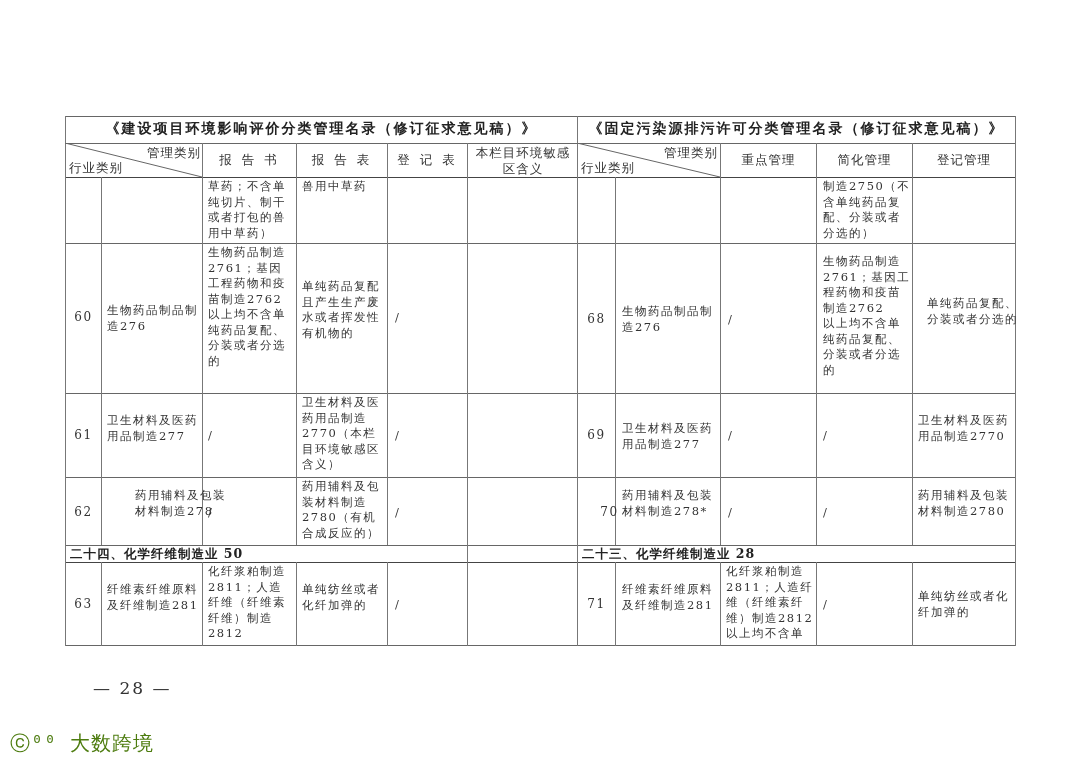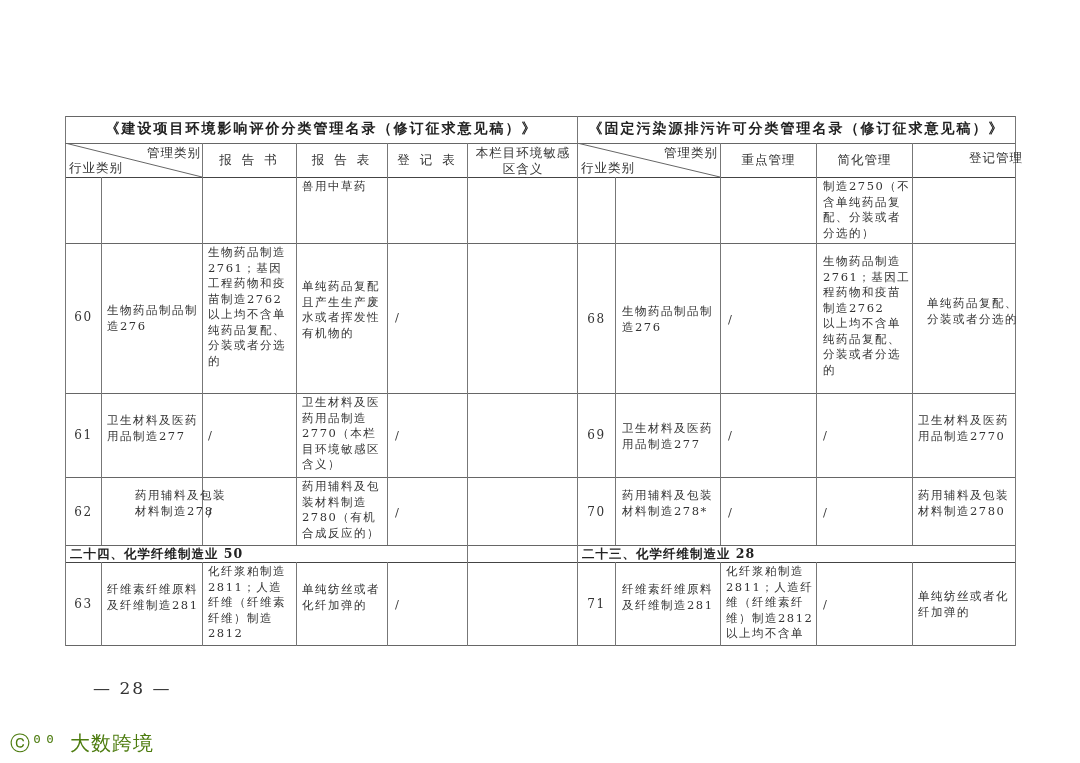"登记管理" div.cell { font-family: Liberation Mono, monospace -> none; left: 945px -> 913px }
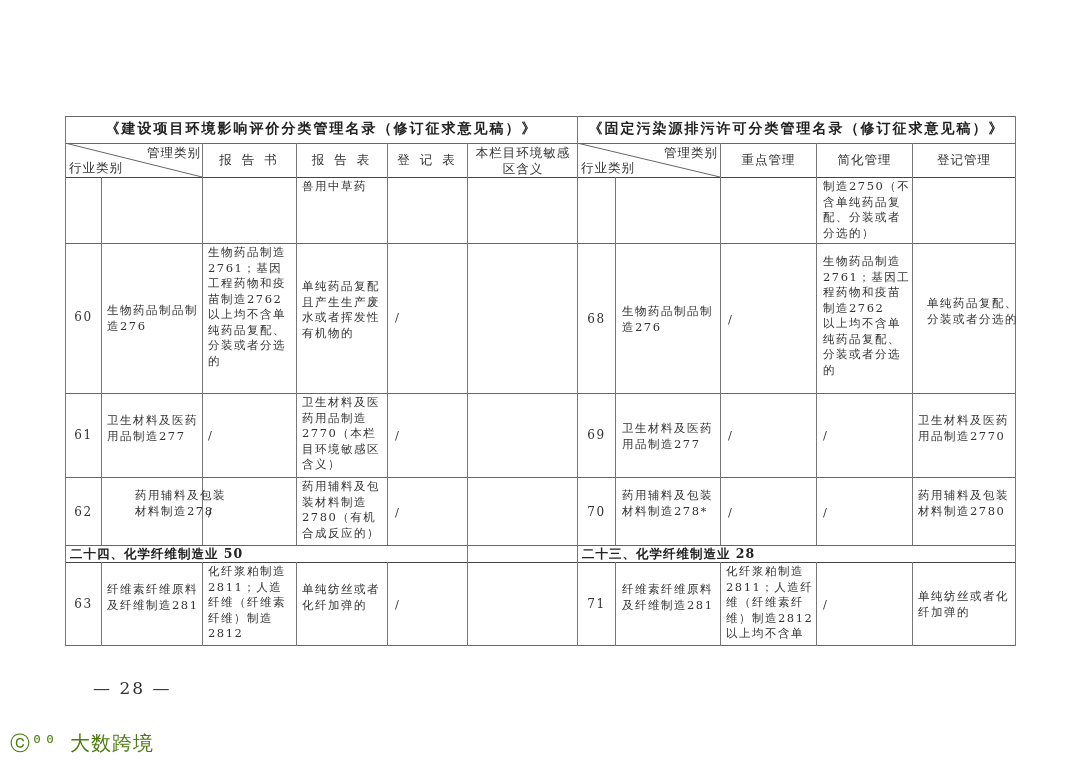"草药；不含单纯切片、制干或者打包的兽用中草药）" div.cell { html: none -> <div>草药；不含单纯切片、制干或者打包的兽用中草药）</div> }
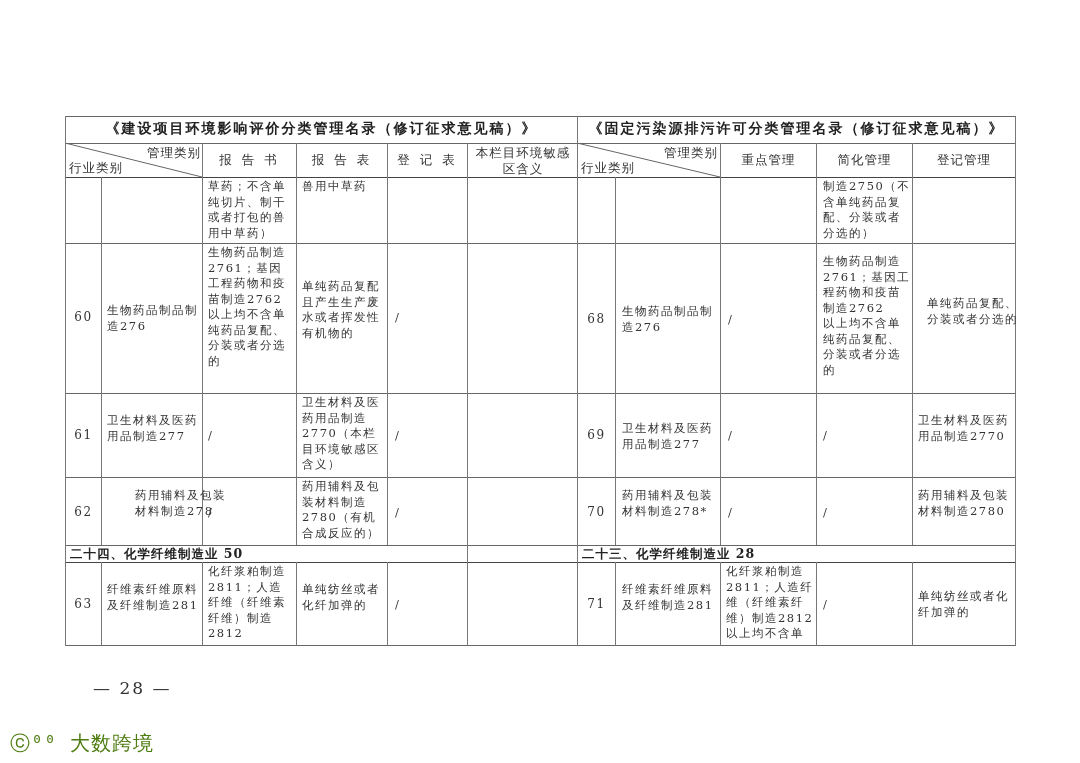"70" div.cell { left: 578px -> 591px }
